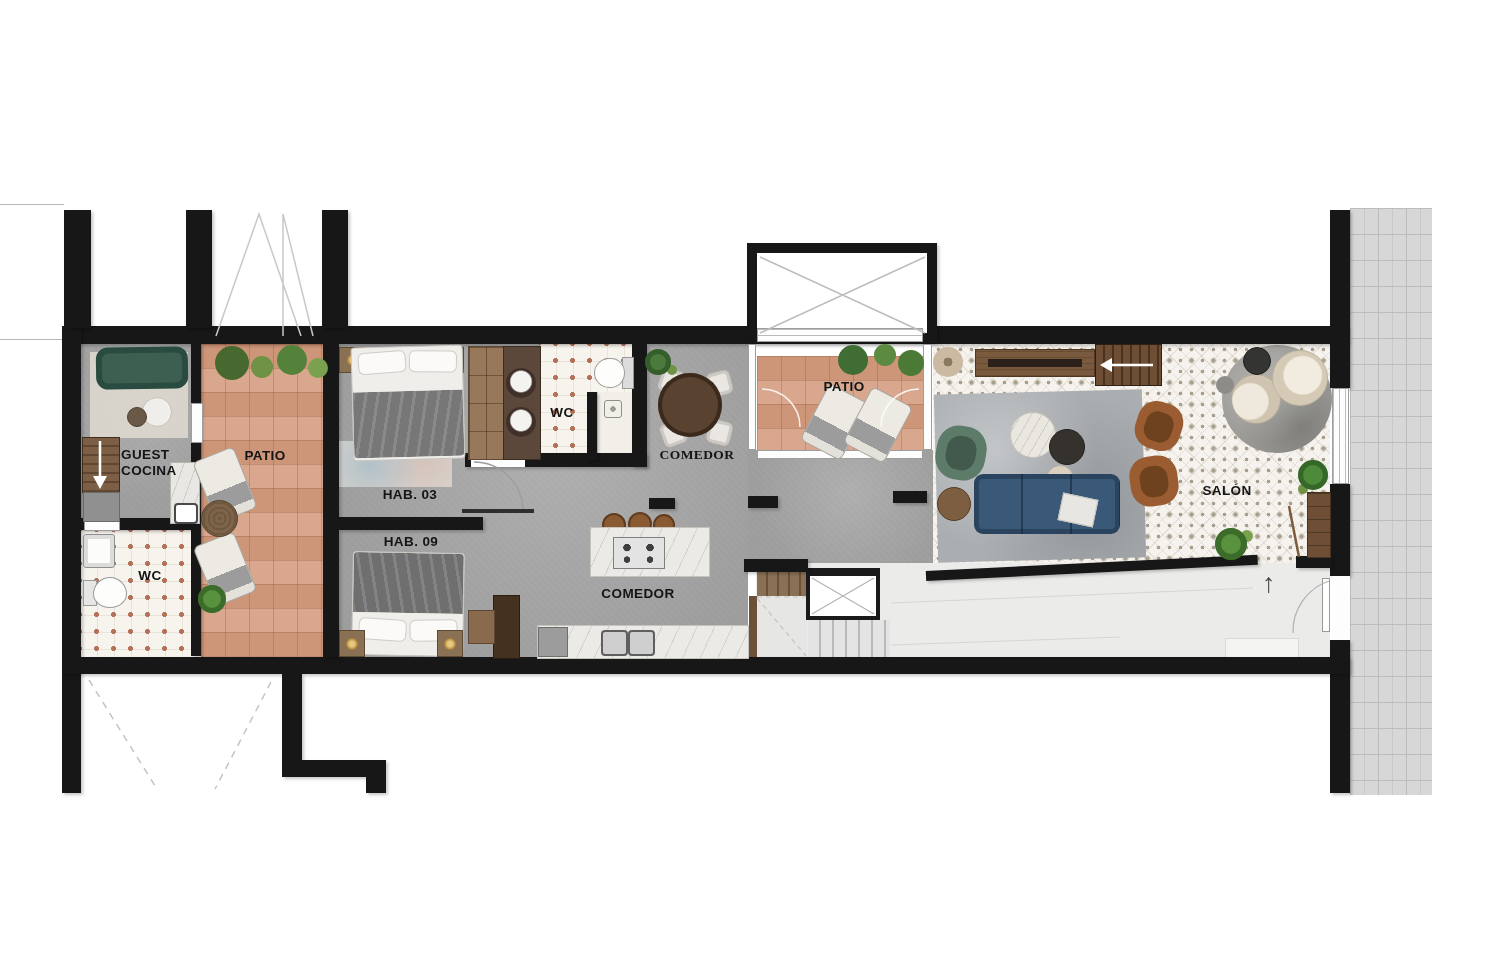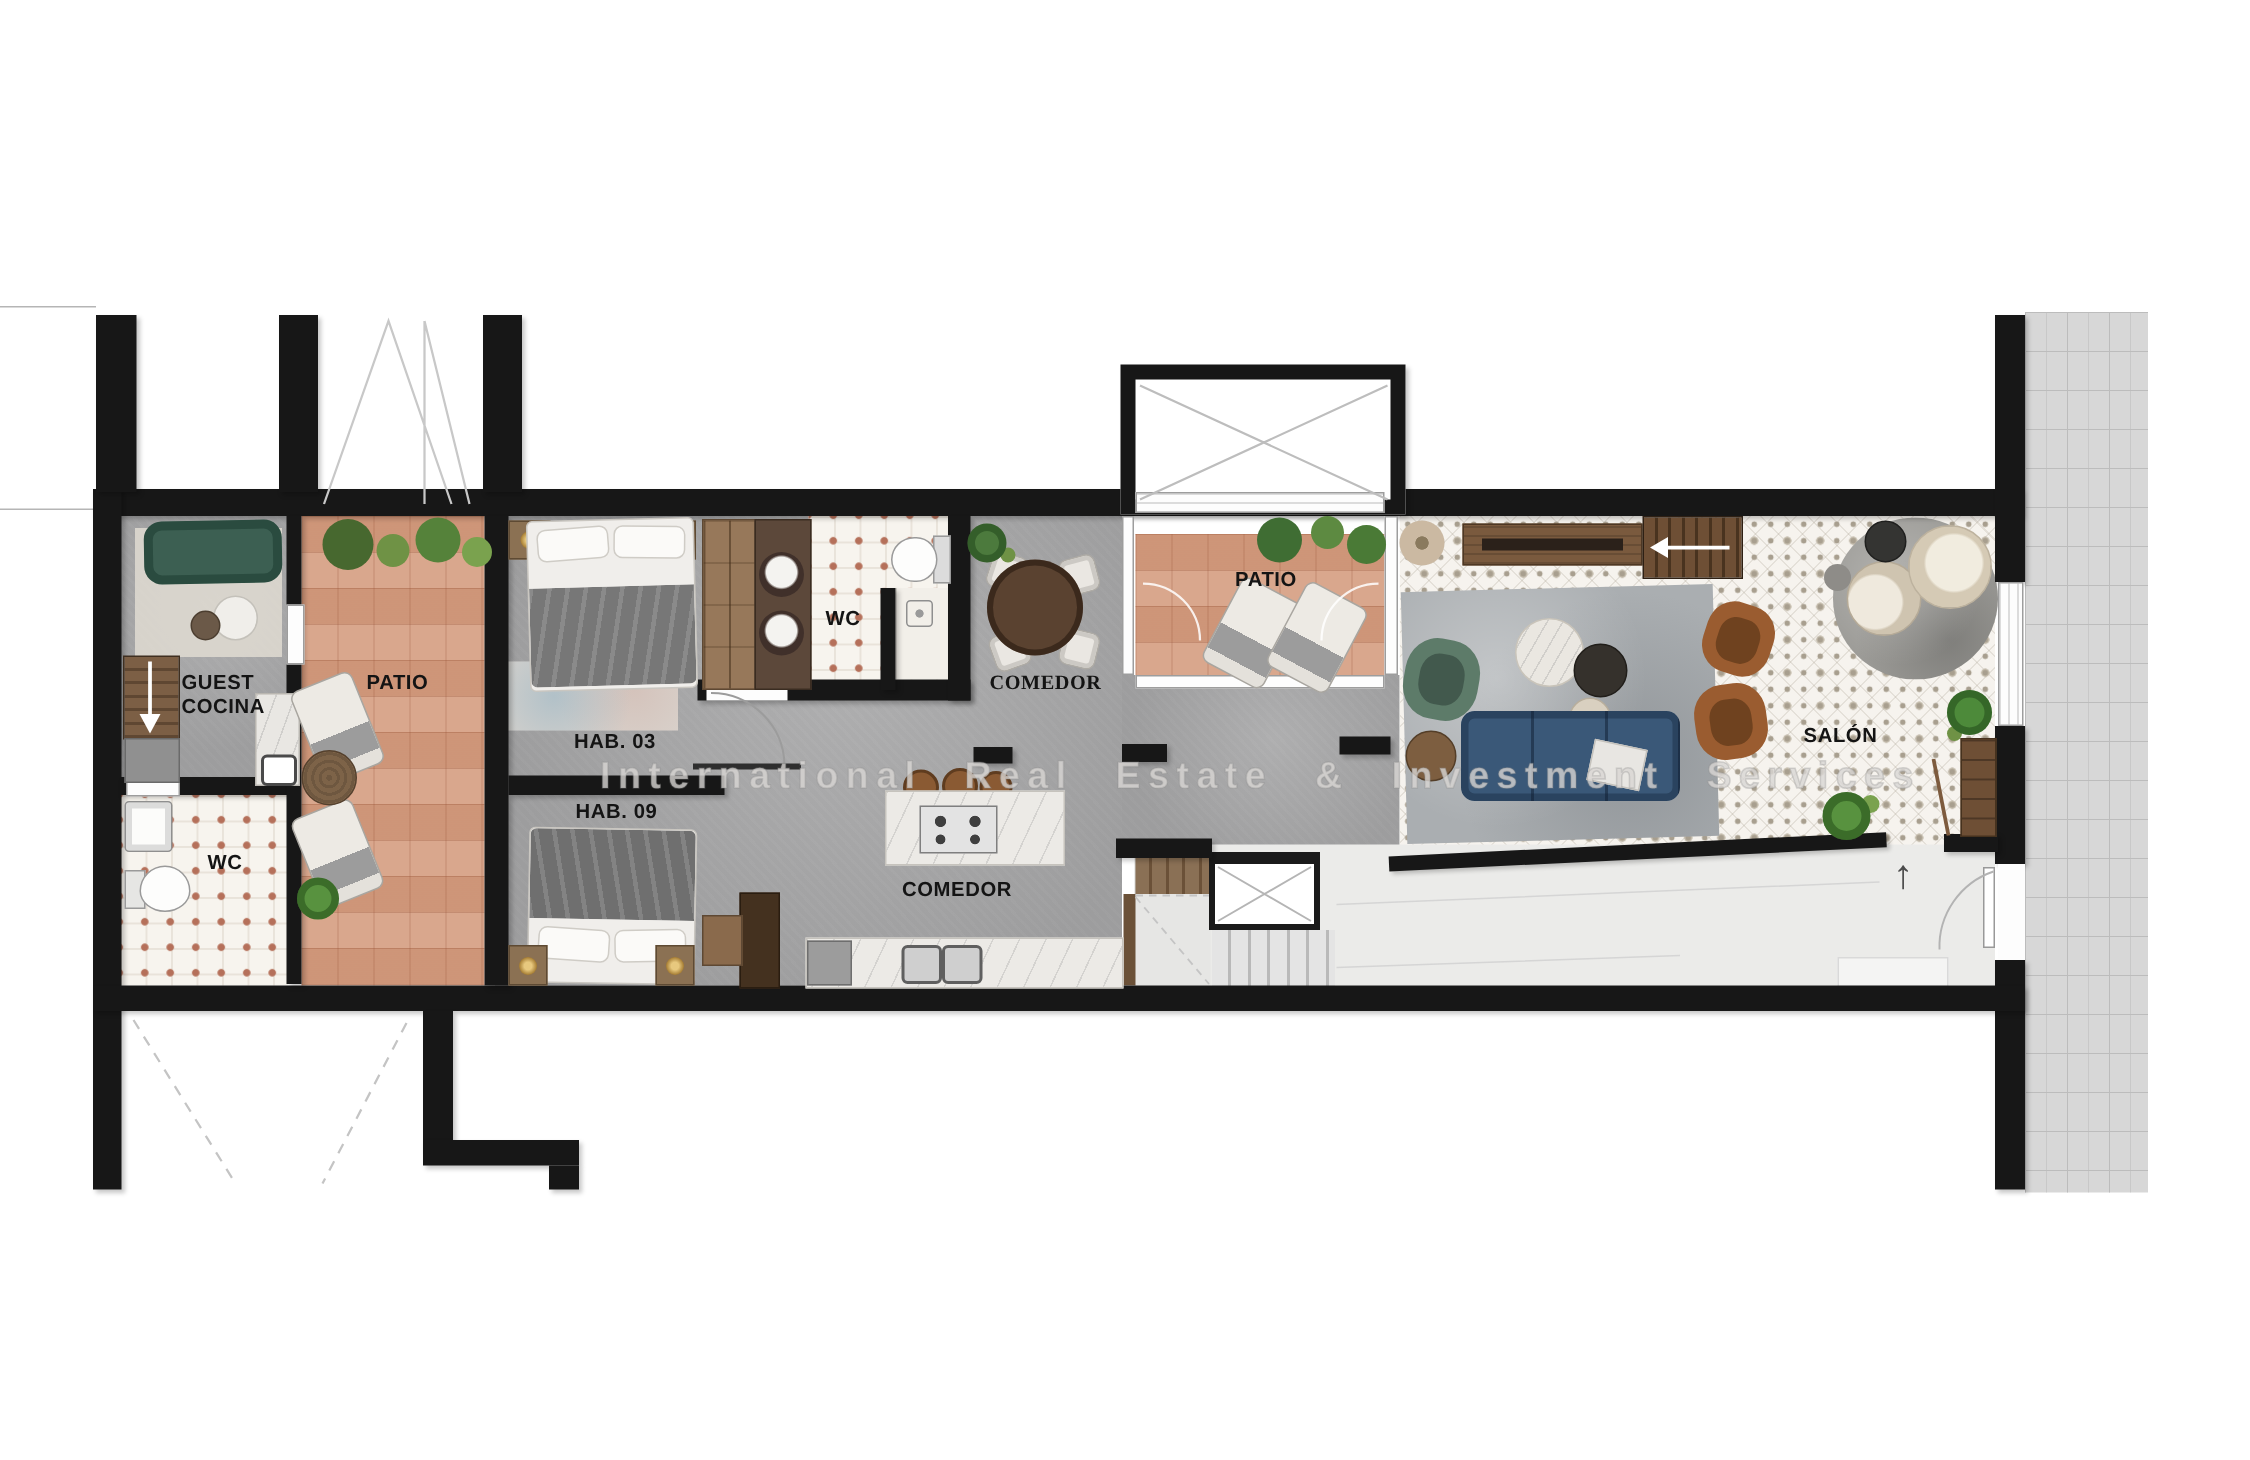"International Real Estate & Investment" div.wm { html: <div>International Real Estate &amp; Investment Services</div> -> none }
